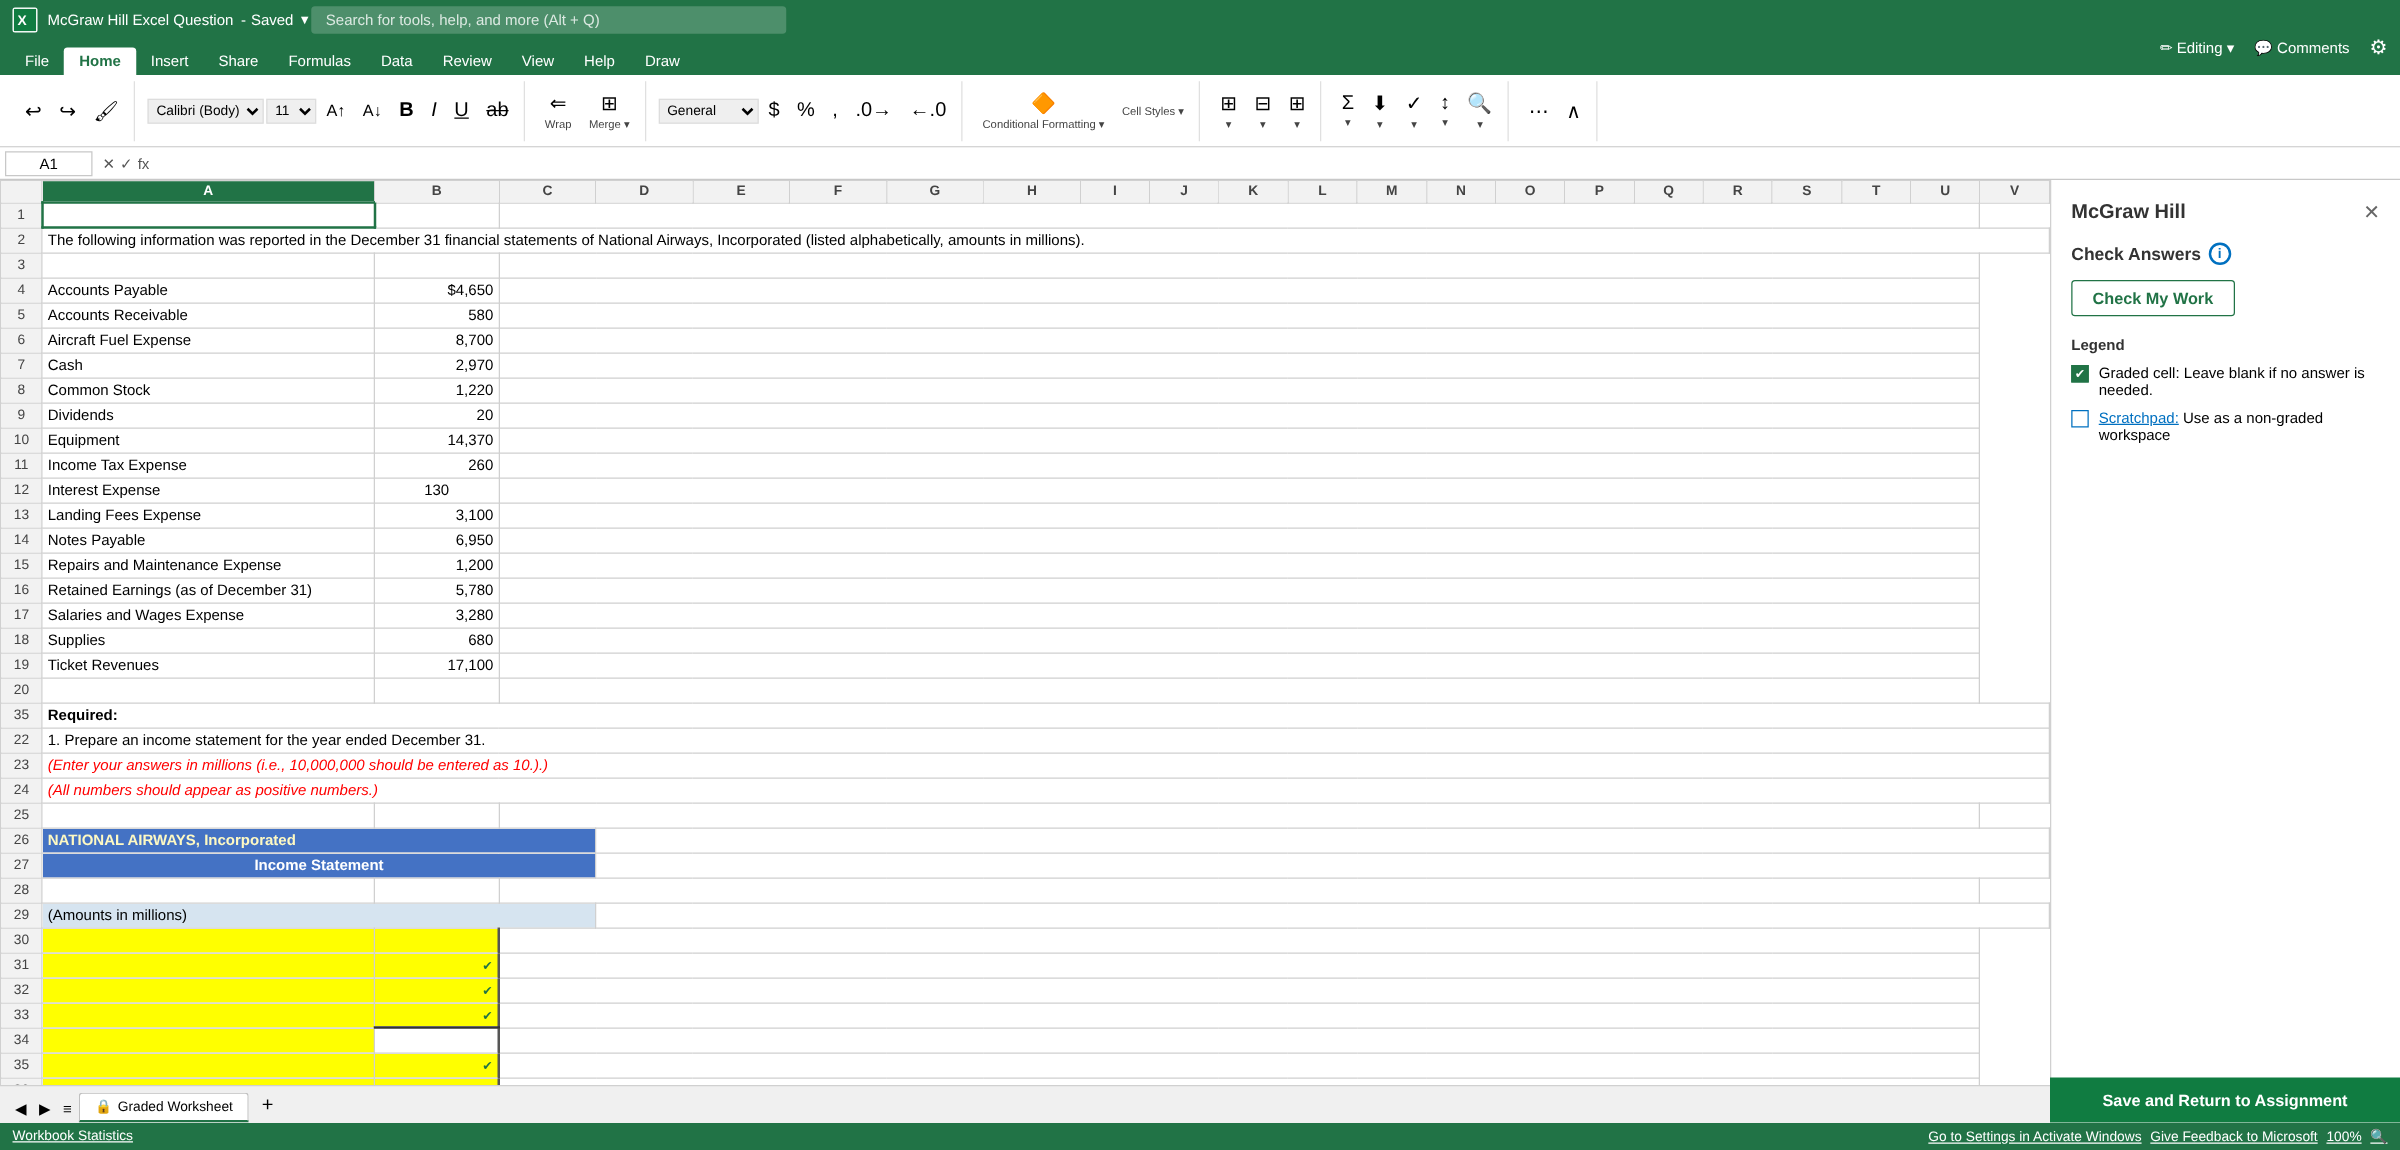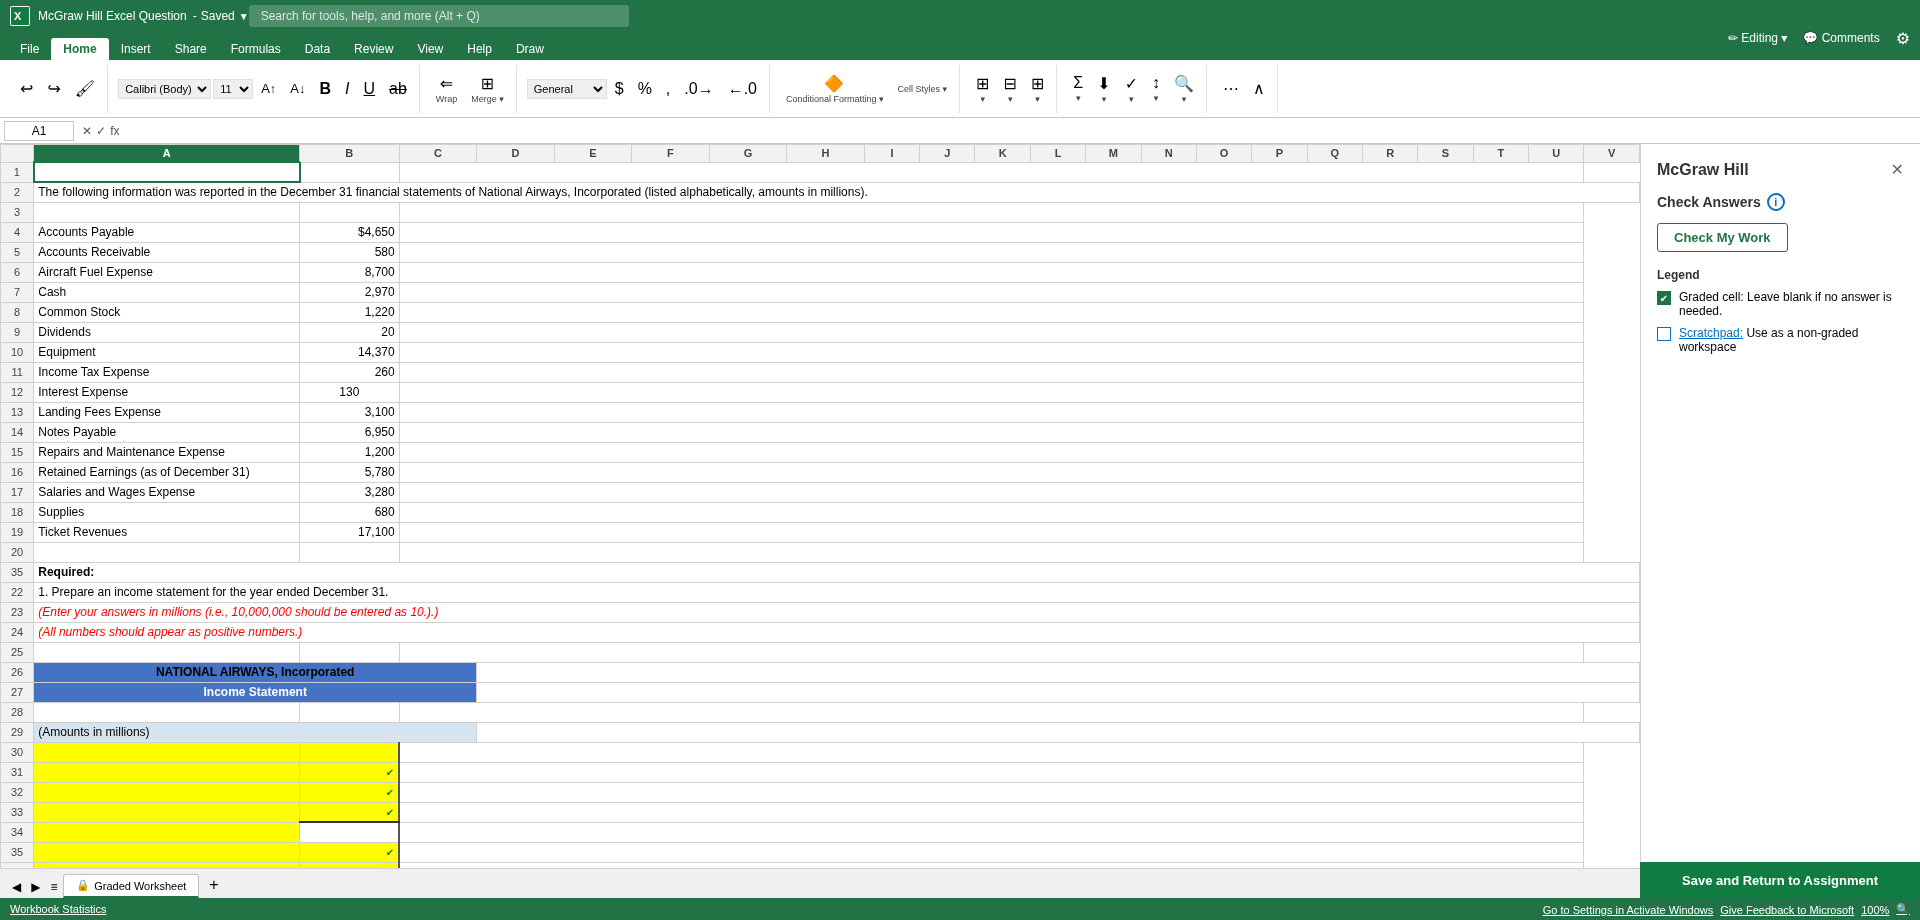"NATIONAL AIRWAYS, Incorporated" td.cell { color: #000000 -> #fef9c3; text-align: center -> left }
